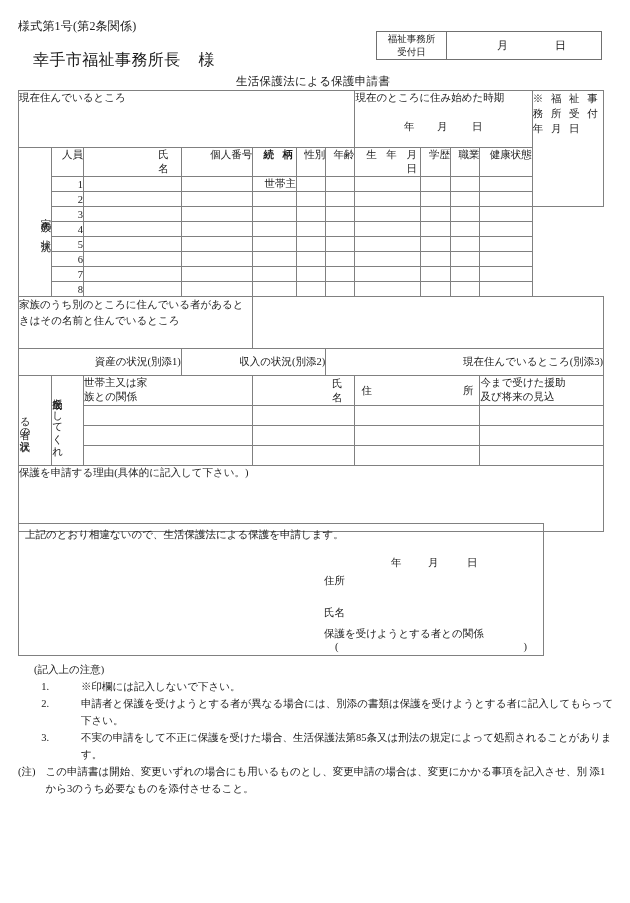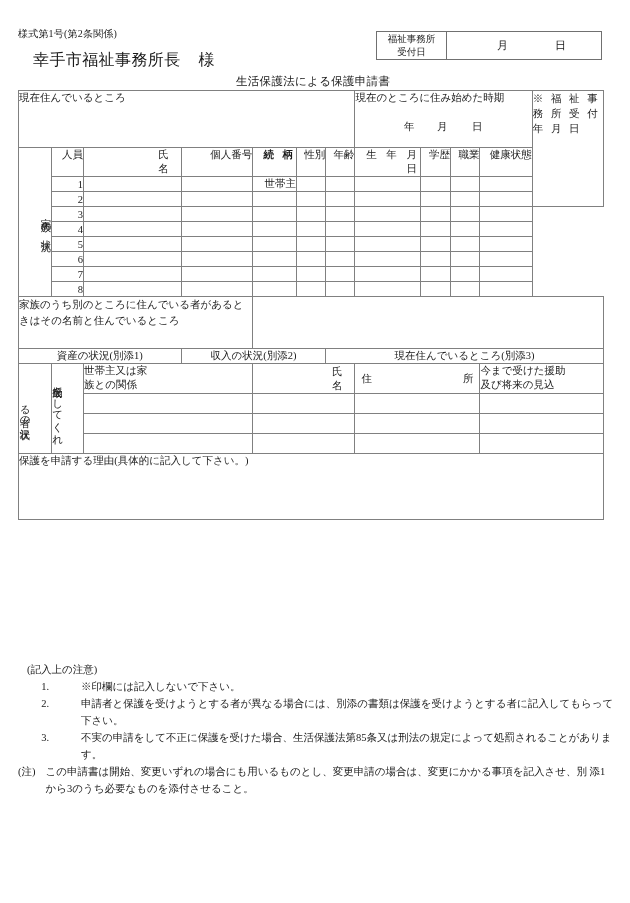"様式第1号(第2条関係)" .form-no { font-size: 10px -> 12px; margin-top: 9px -> none }
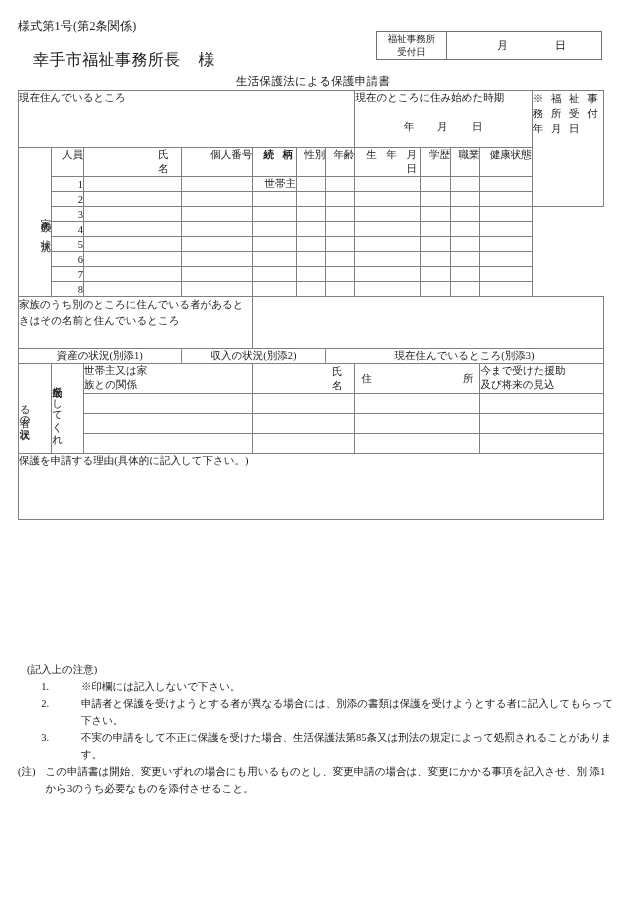"資産の状況(別添1)" .asset-hdr td { height: 15px -> 27px; text-align: center -> none }
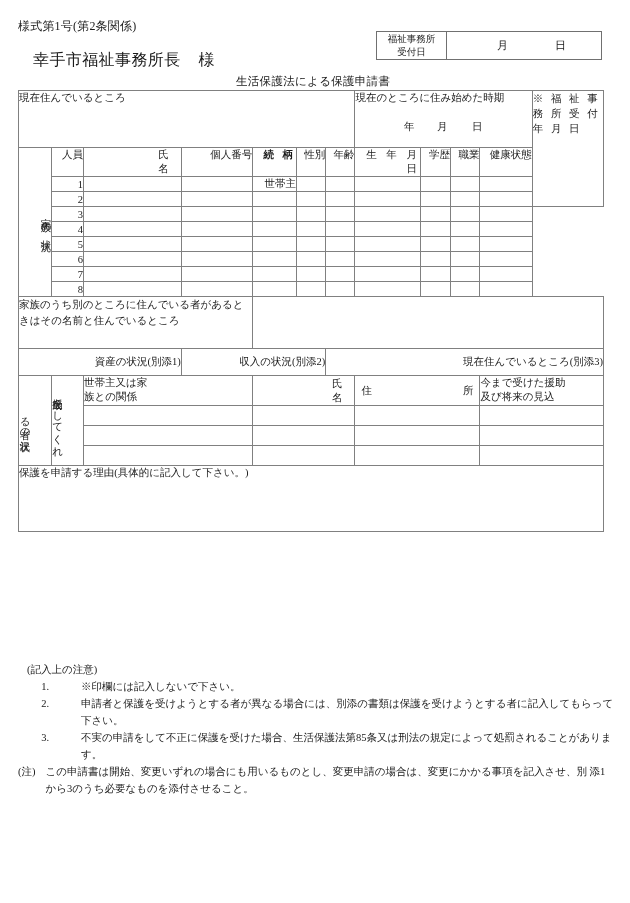"上記のとおり相違ないので、生活保護法による保護を申請します。" div.decl { html: none -> <div> <div>上記のとおり相違ないので、生活保護法による保護を申請します。</div> <div> <span>年</span><span>月</span><span>日</span> </div> <div>住所</div> <div>氏名</div> <div>保護を受けようとする者との関係</div> <div> <span>(</span> <span>)</span> </div> </div> }
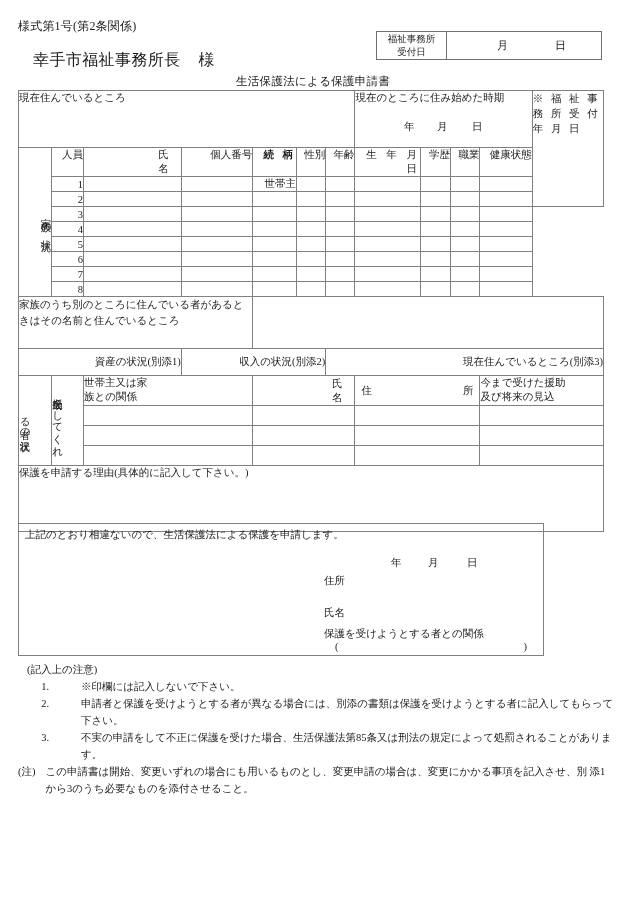"(記入上の注意)" .notes-title { margin-left: 9px -> 16px }
